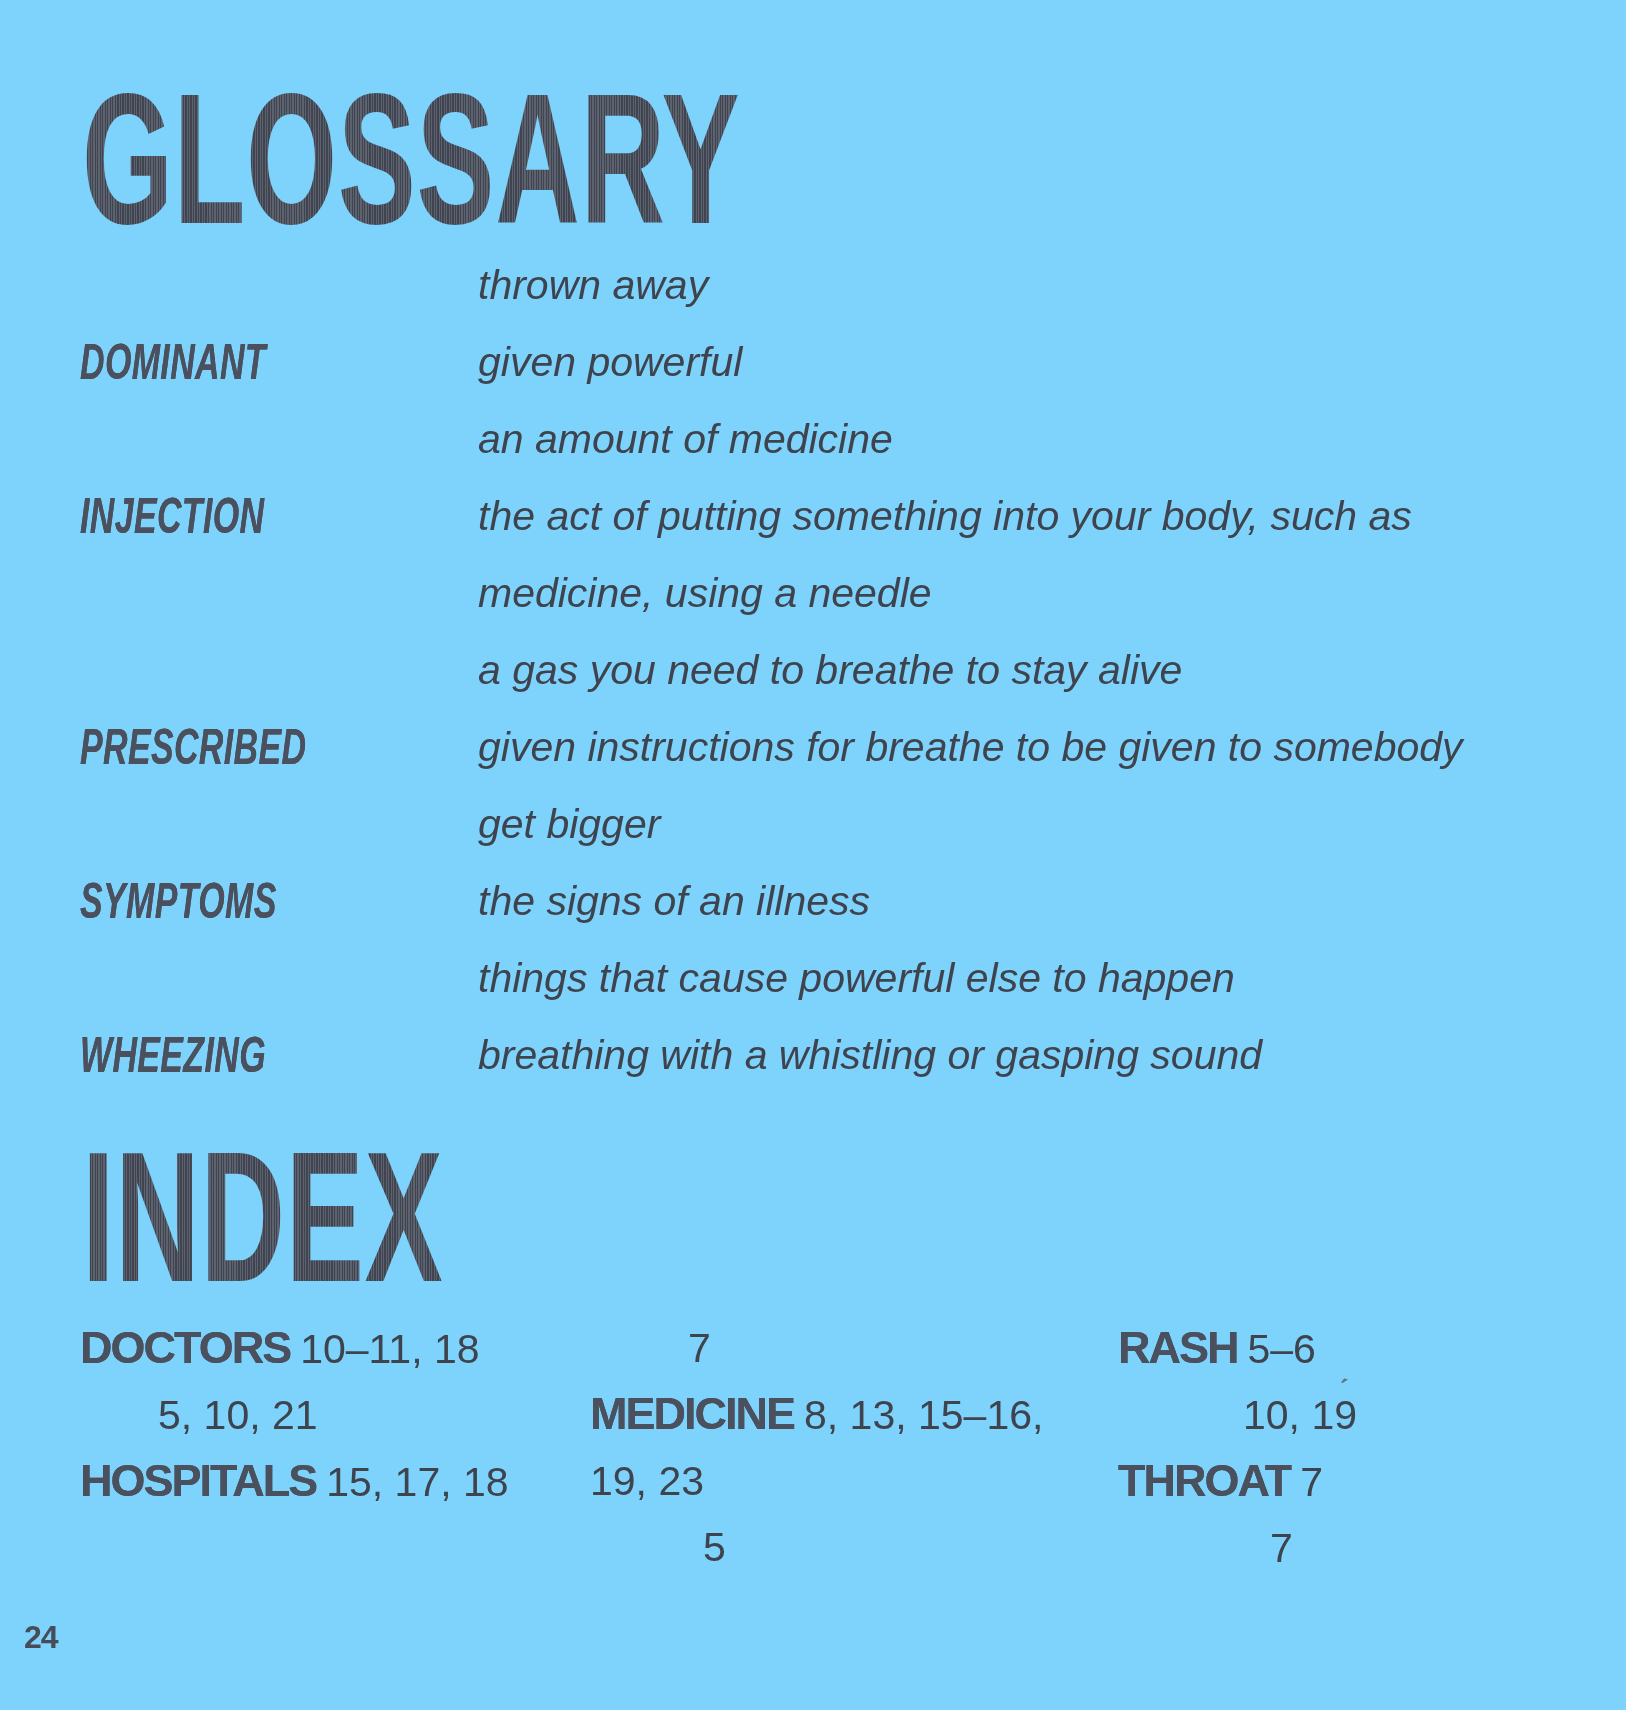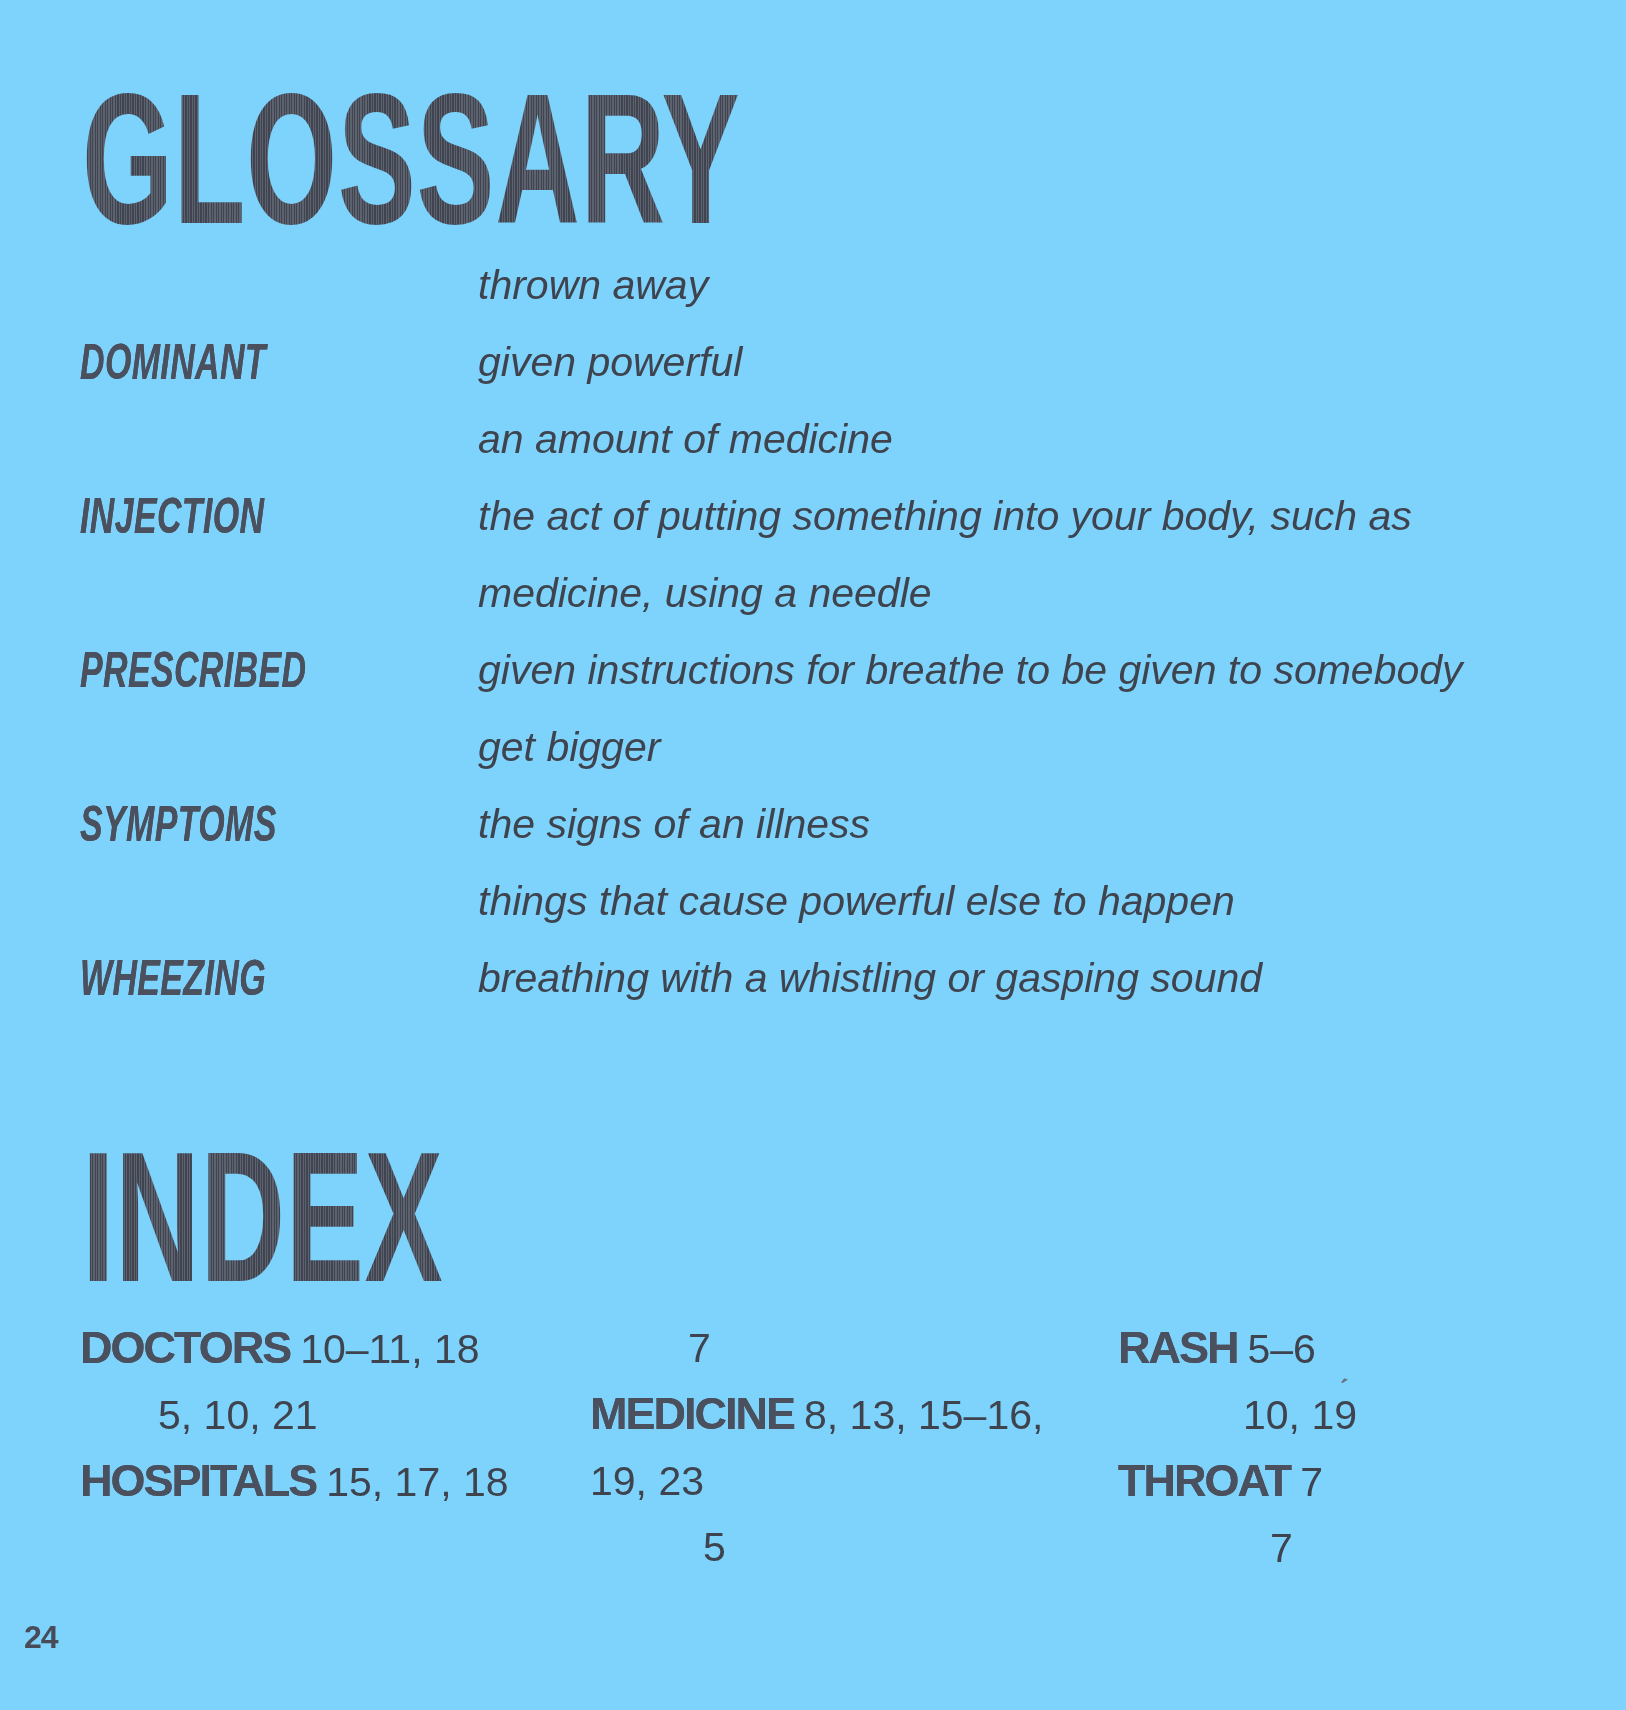"a gas you need to" div.g-row { html: none -> <div> <span></span> <span>a gas you need to breathe to stay alive</span> </div> }
